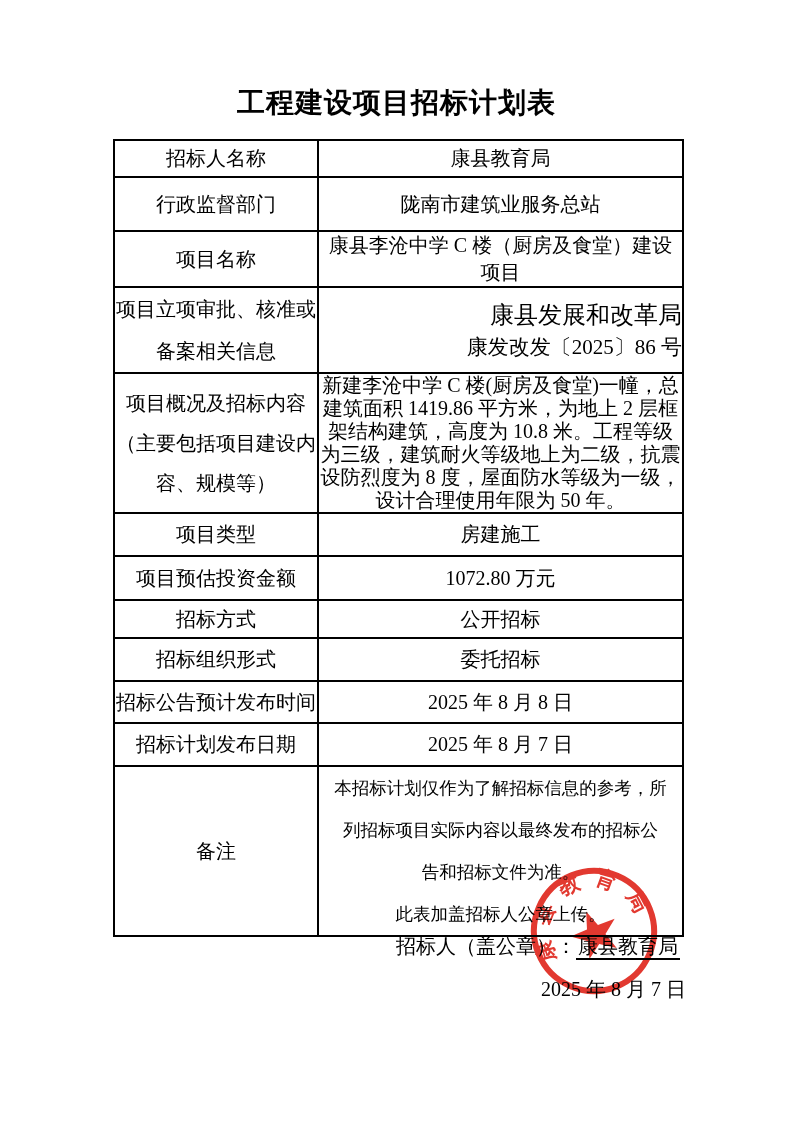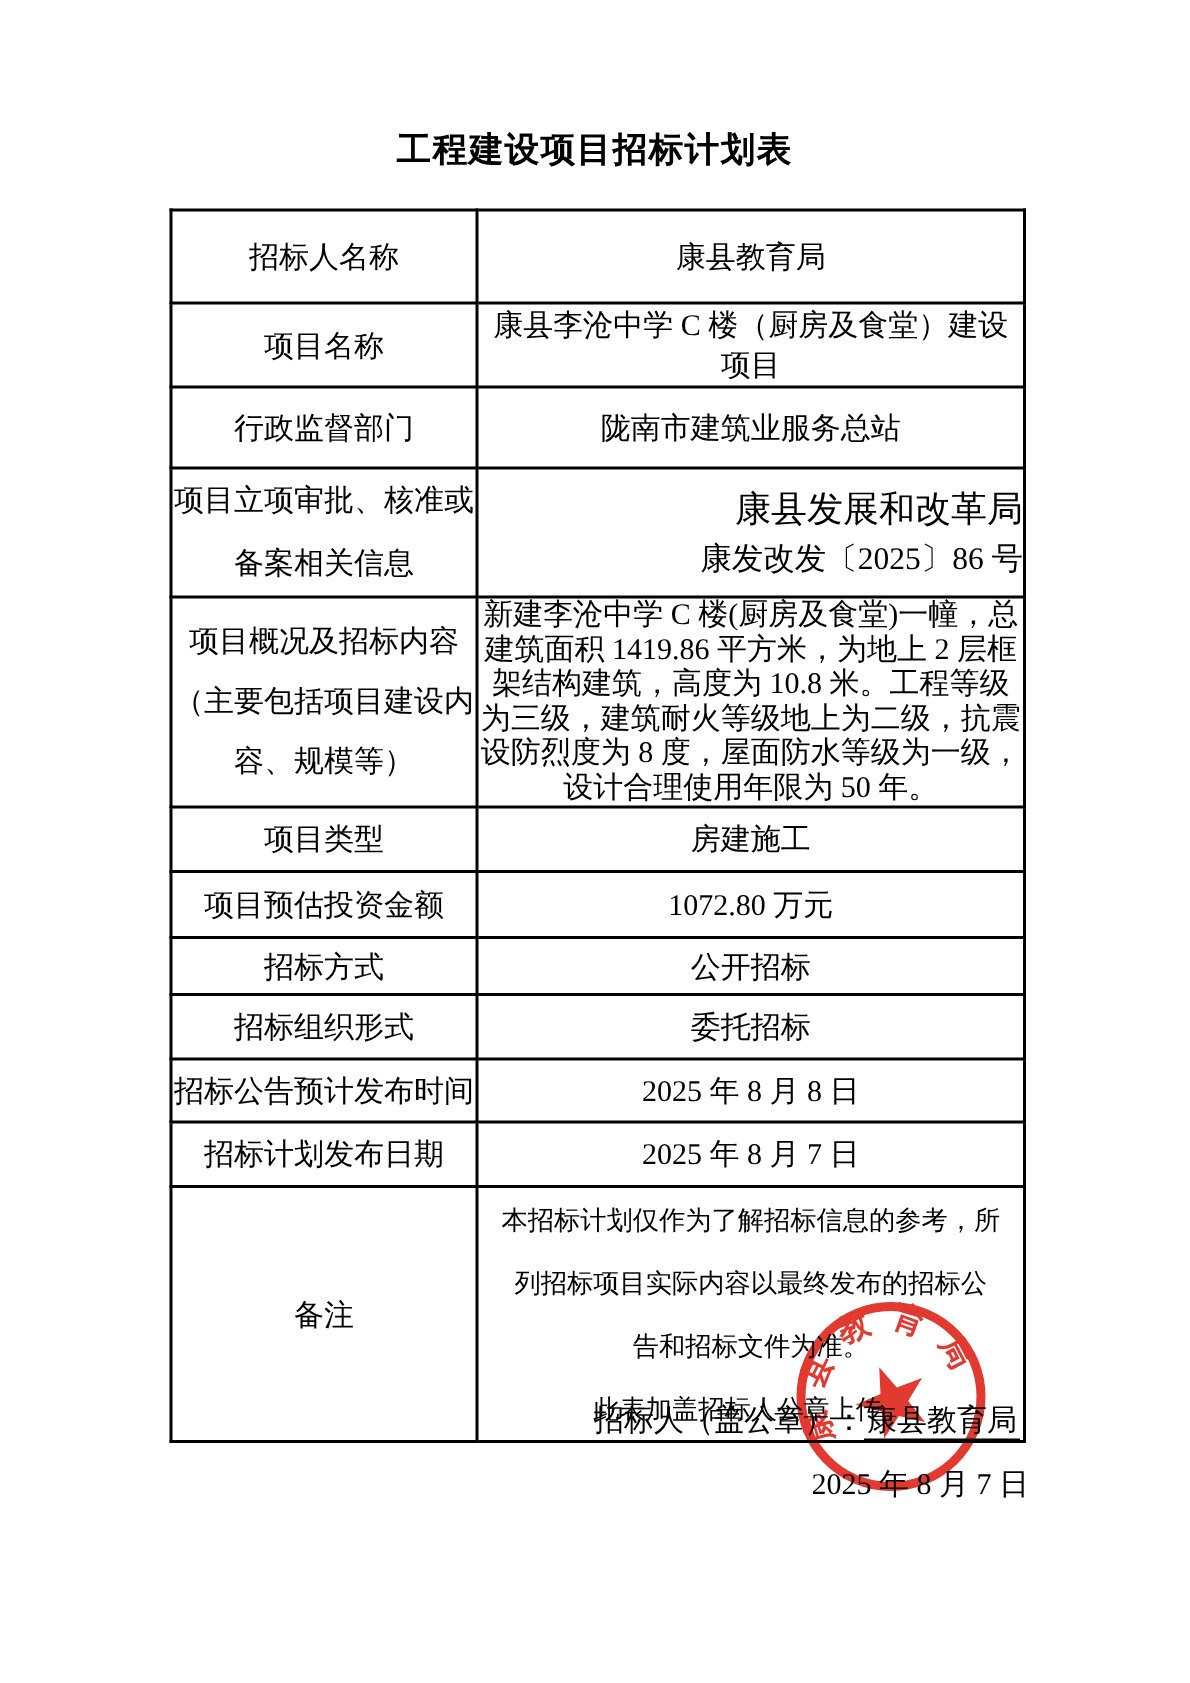"工程建设项目招标计划表" .doc-title { font-size: 23px -> 28px }
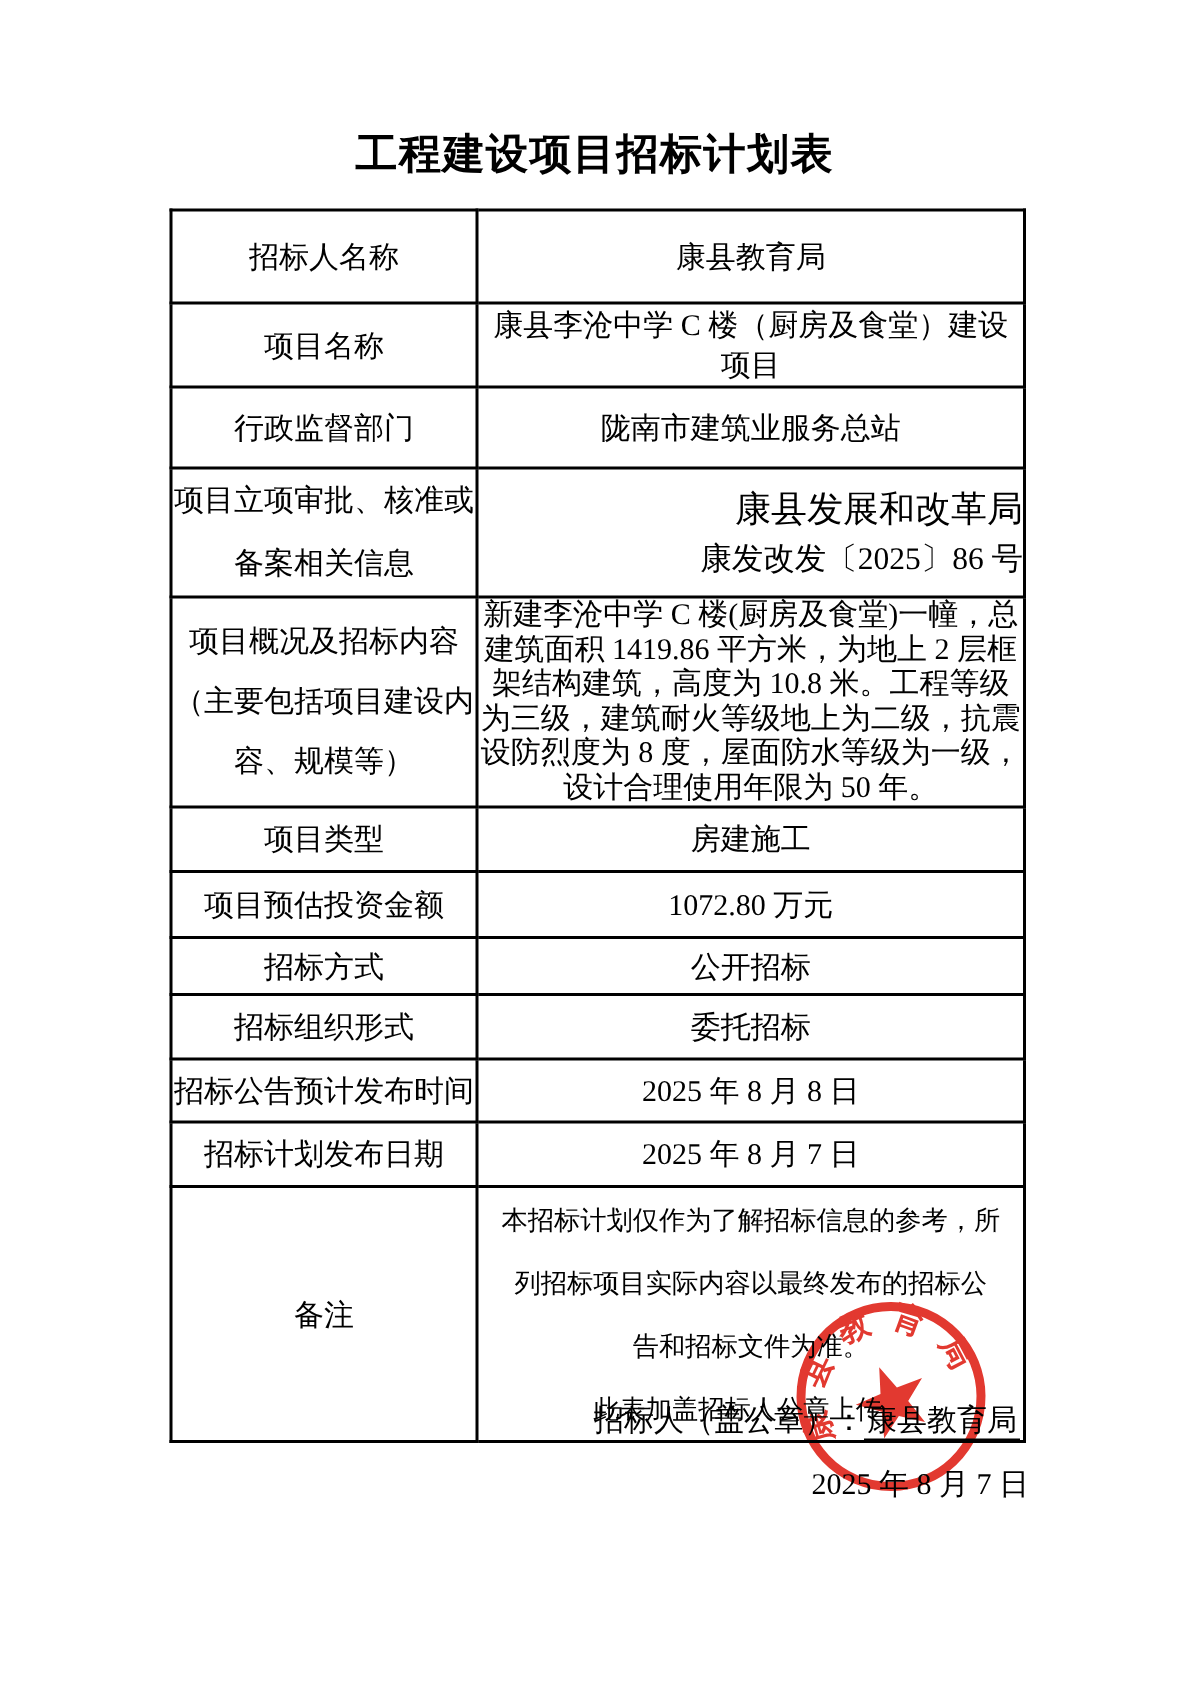"招标人名称" tr { height: 62px -> 37px }
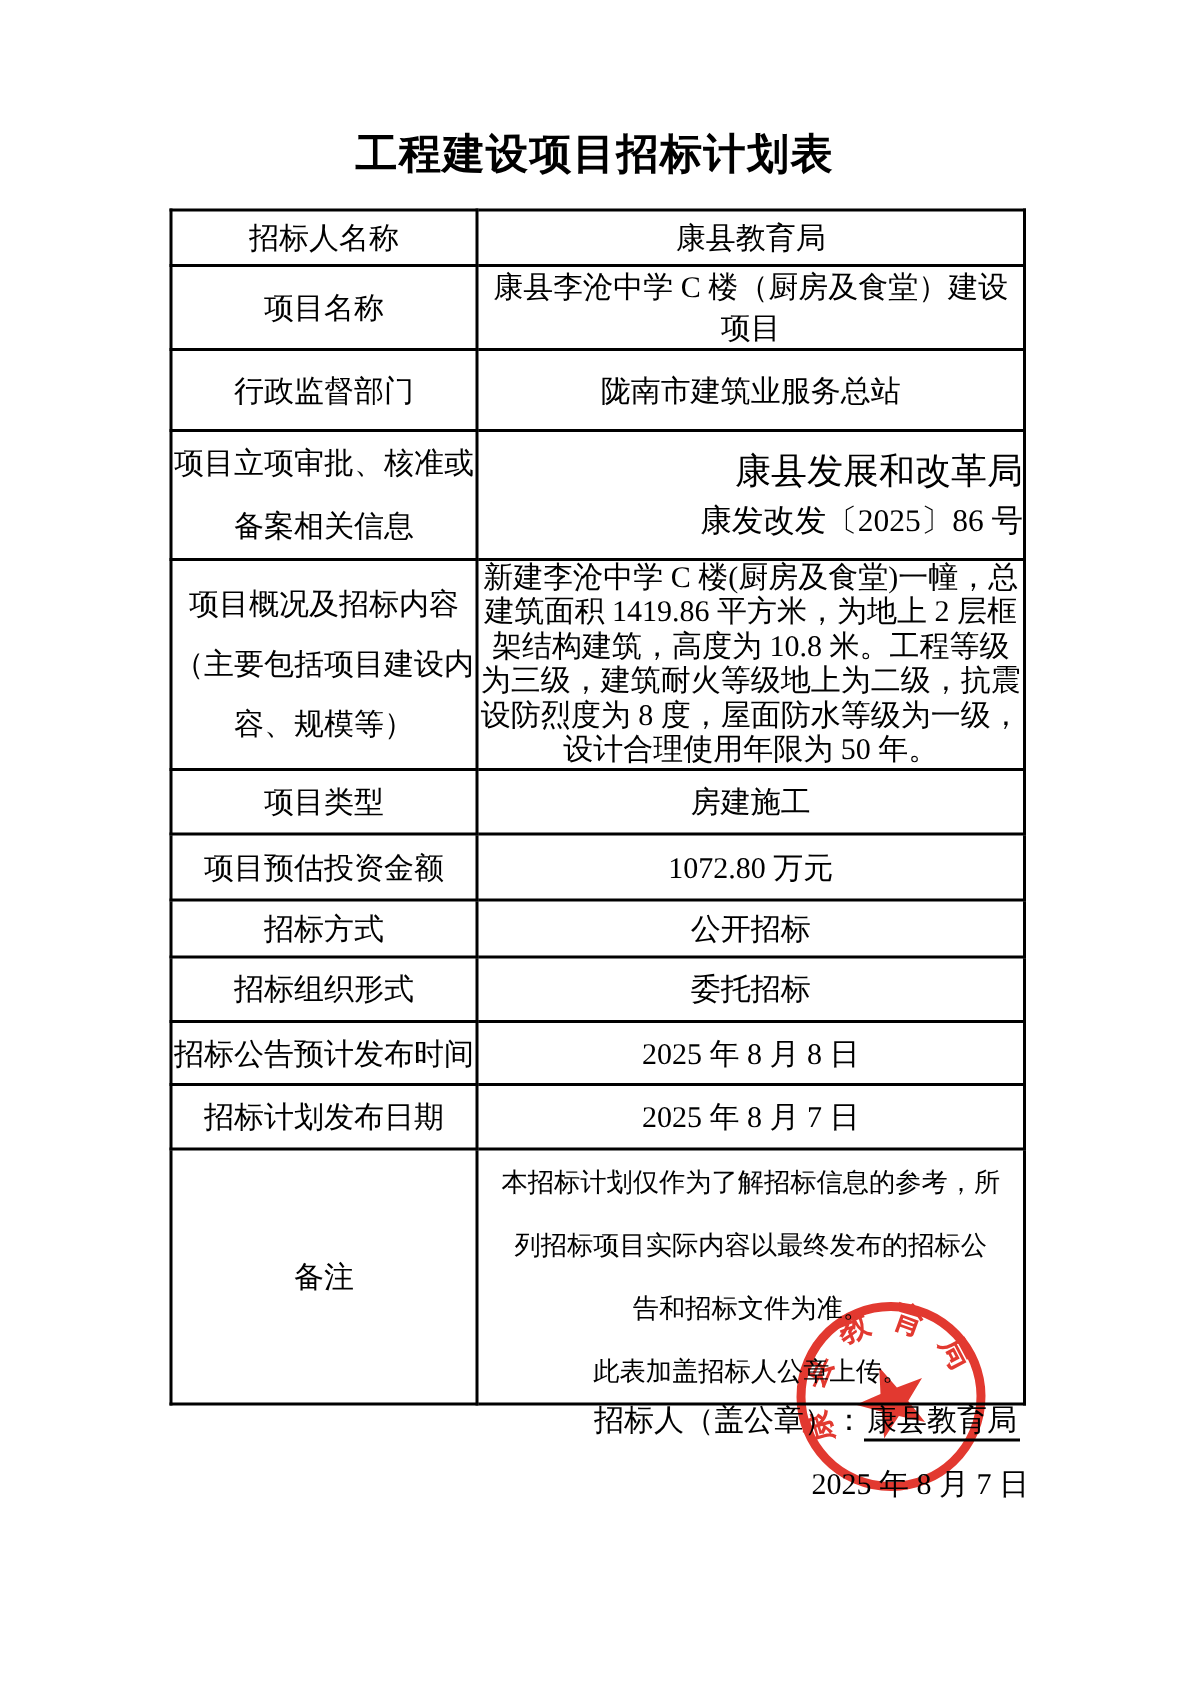"项目名称" tr { order: before "行政监督部门" -> after "行政监督部门" }
